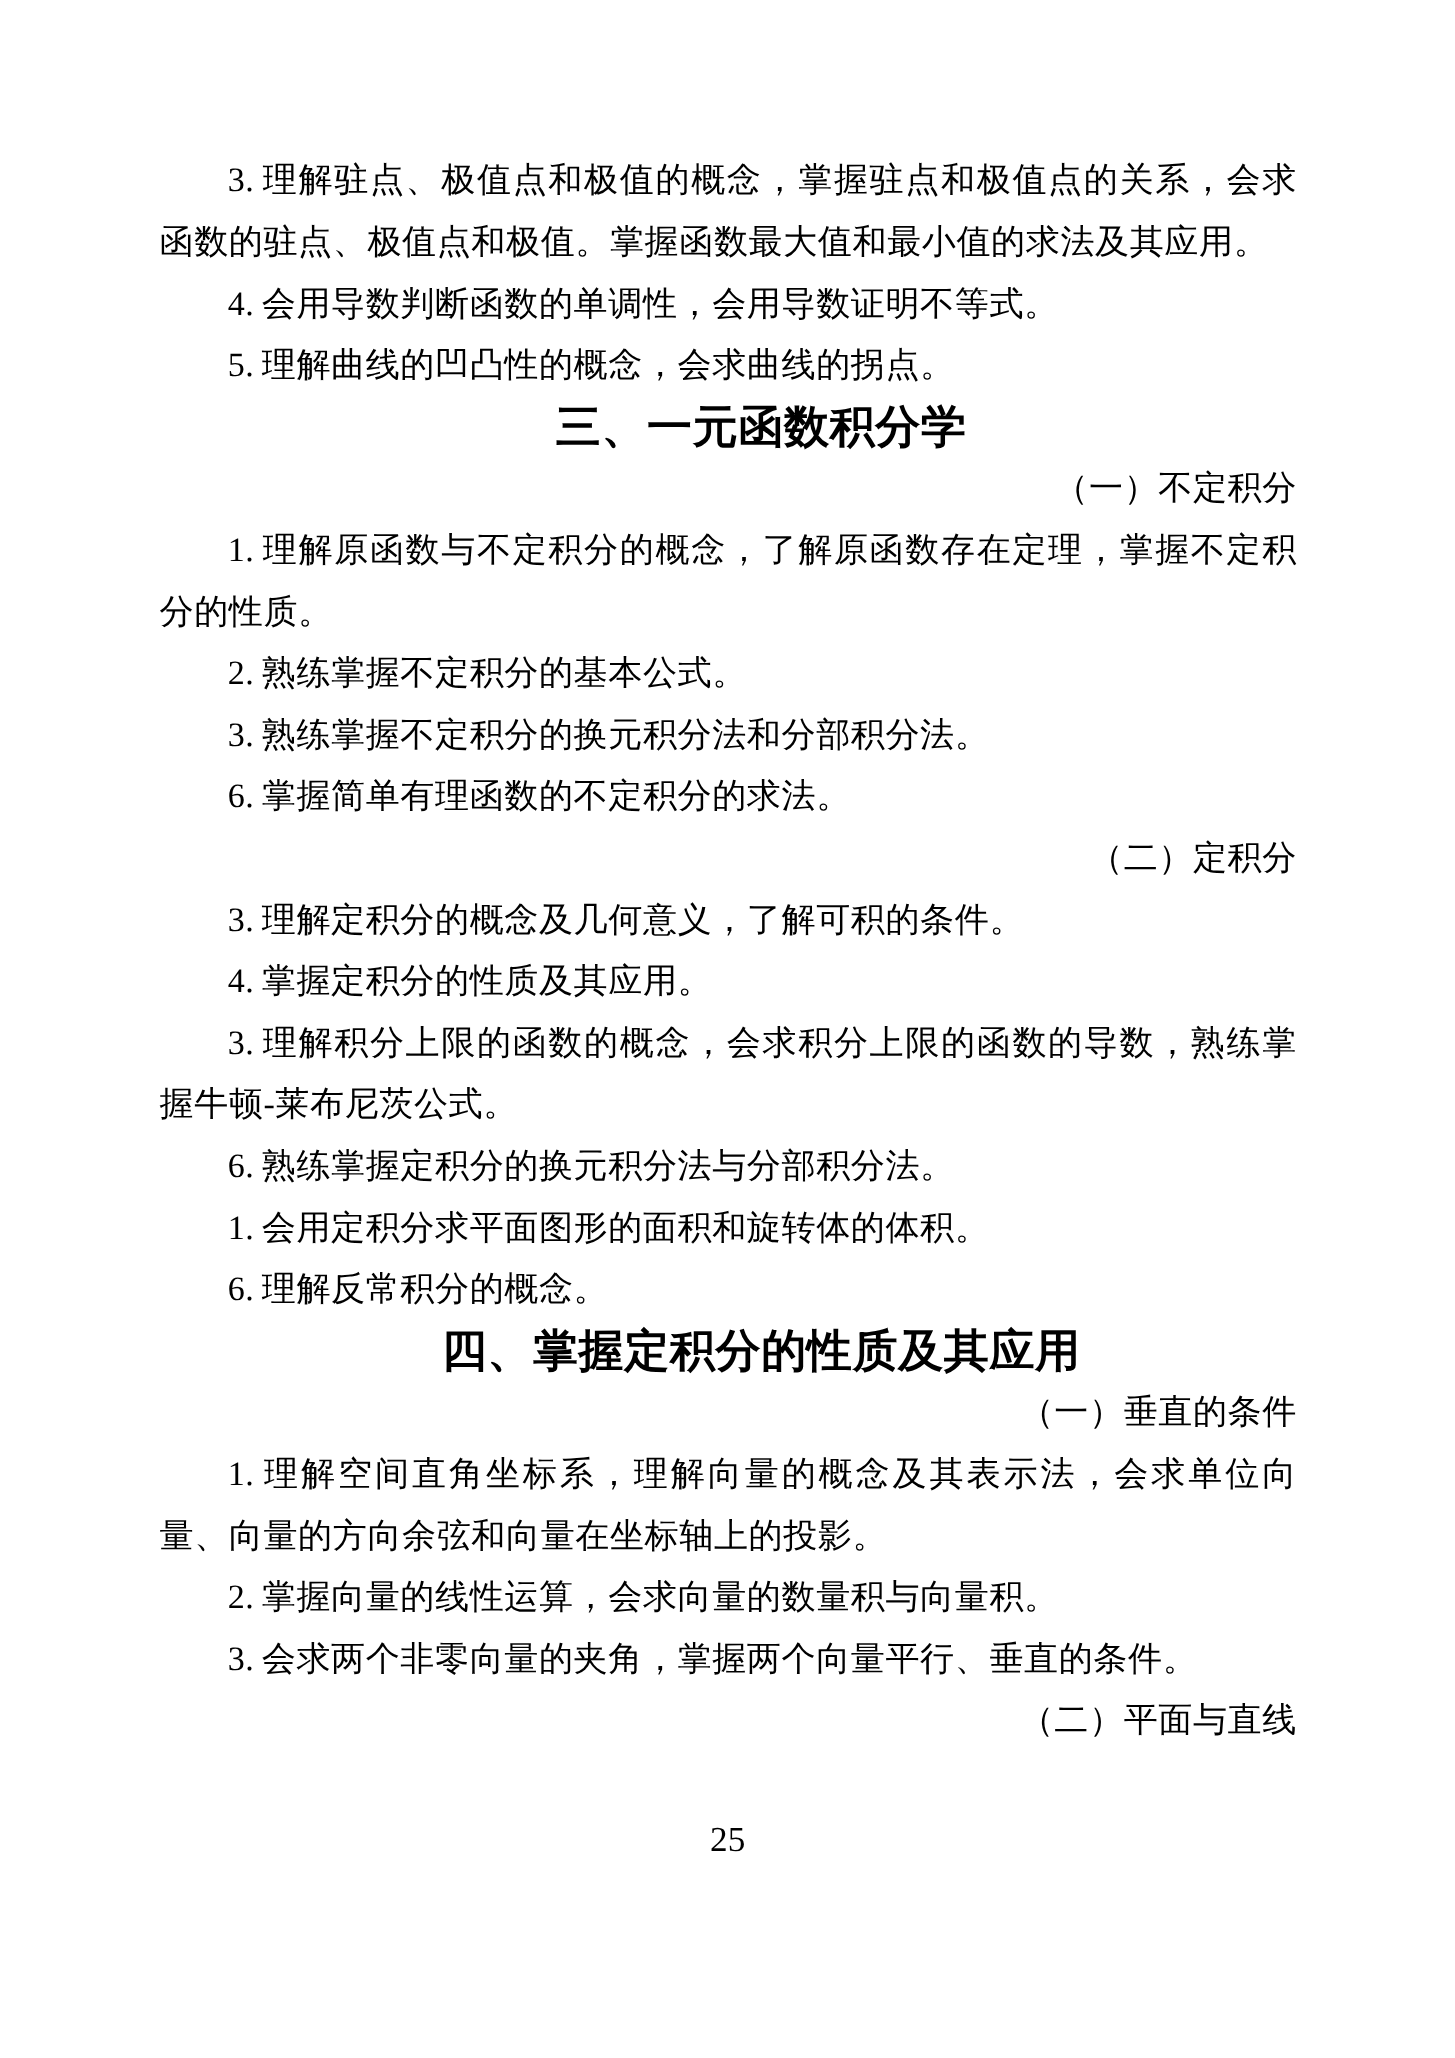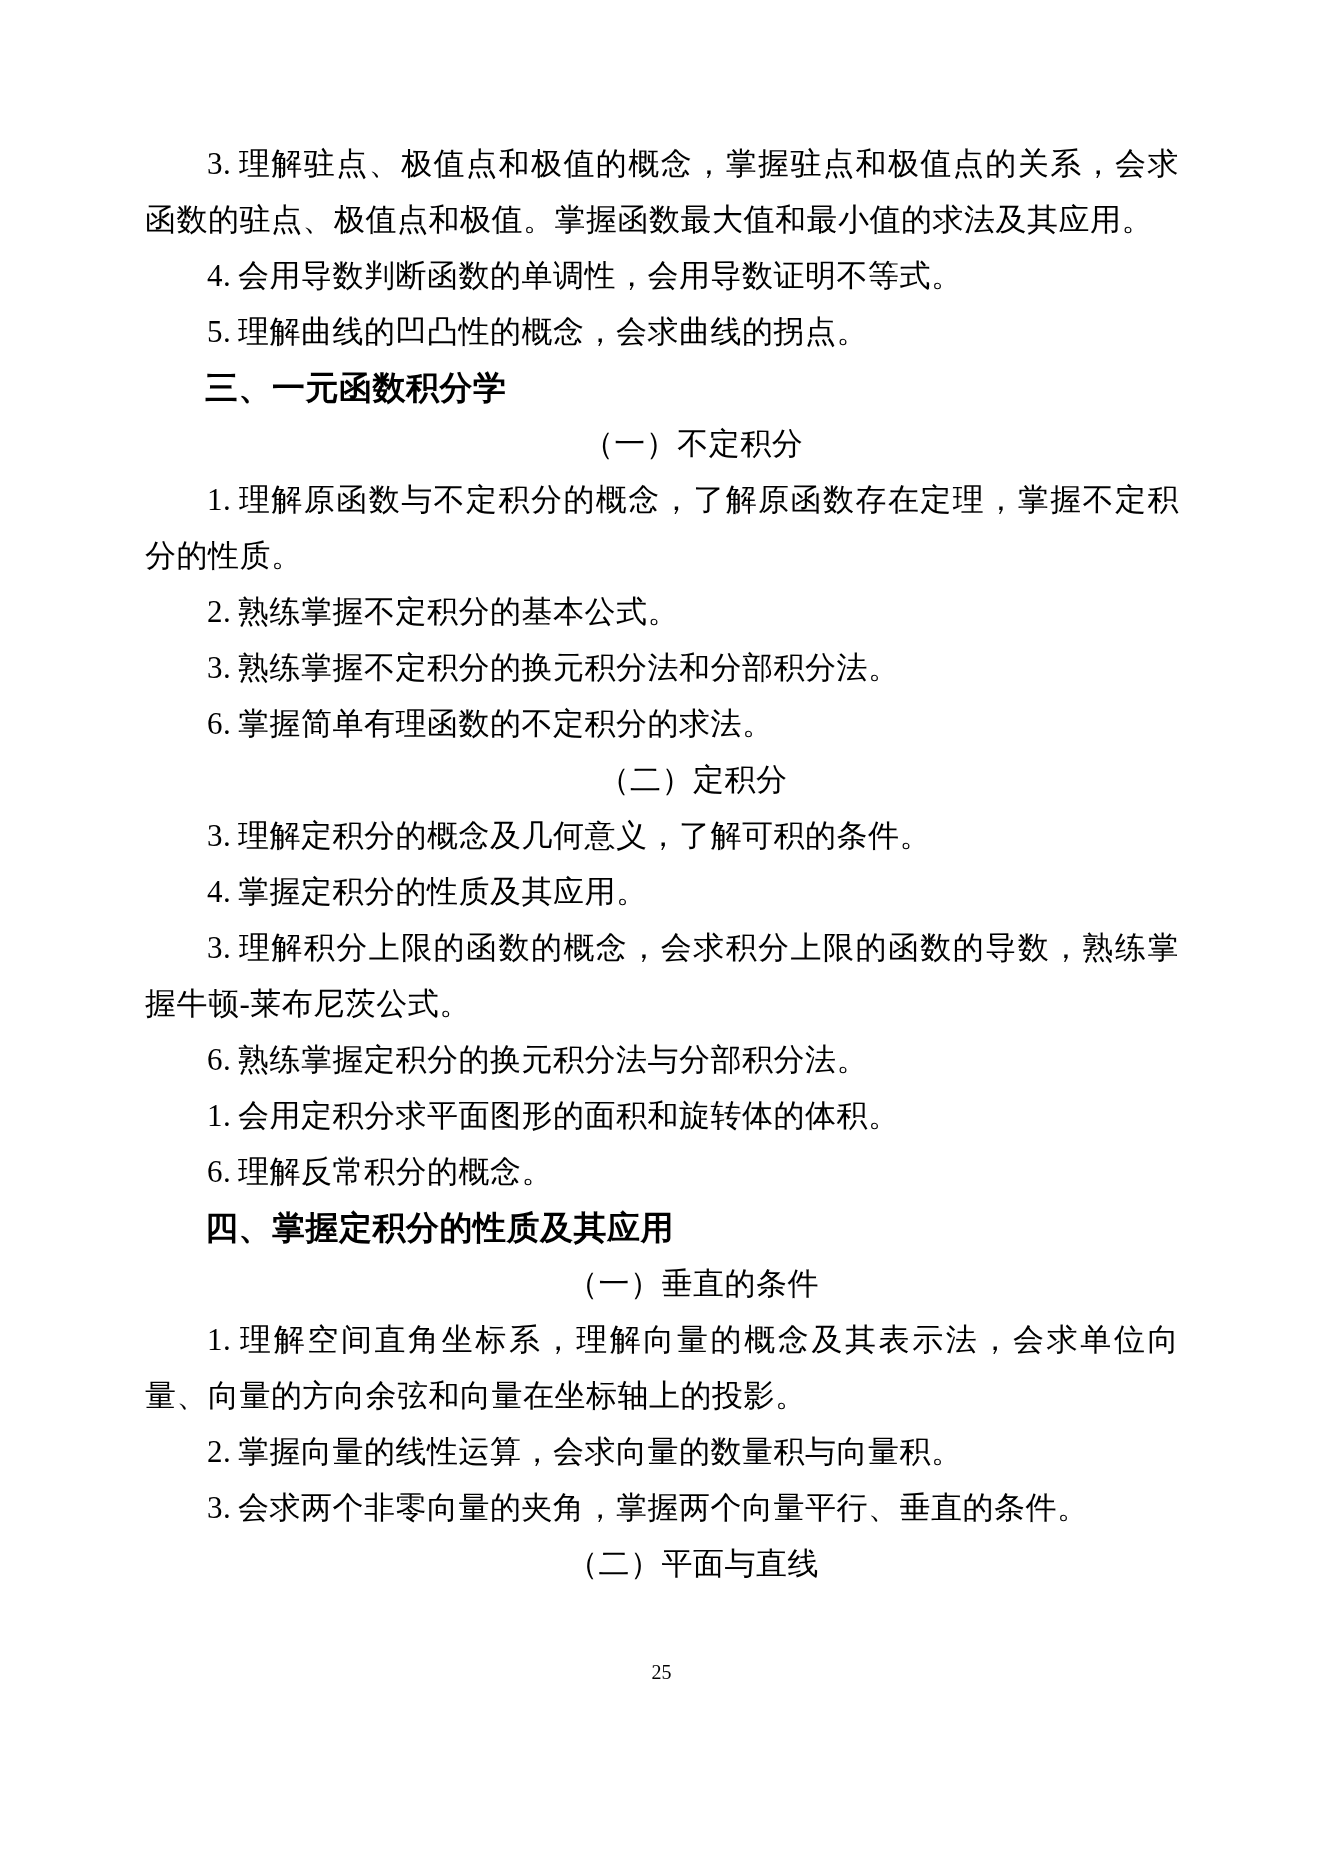"三、一元函数积分学" .content p.h1 { font-size: 33px -> 41px; text-align: left -> center }
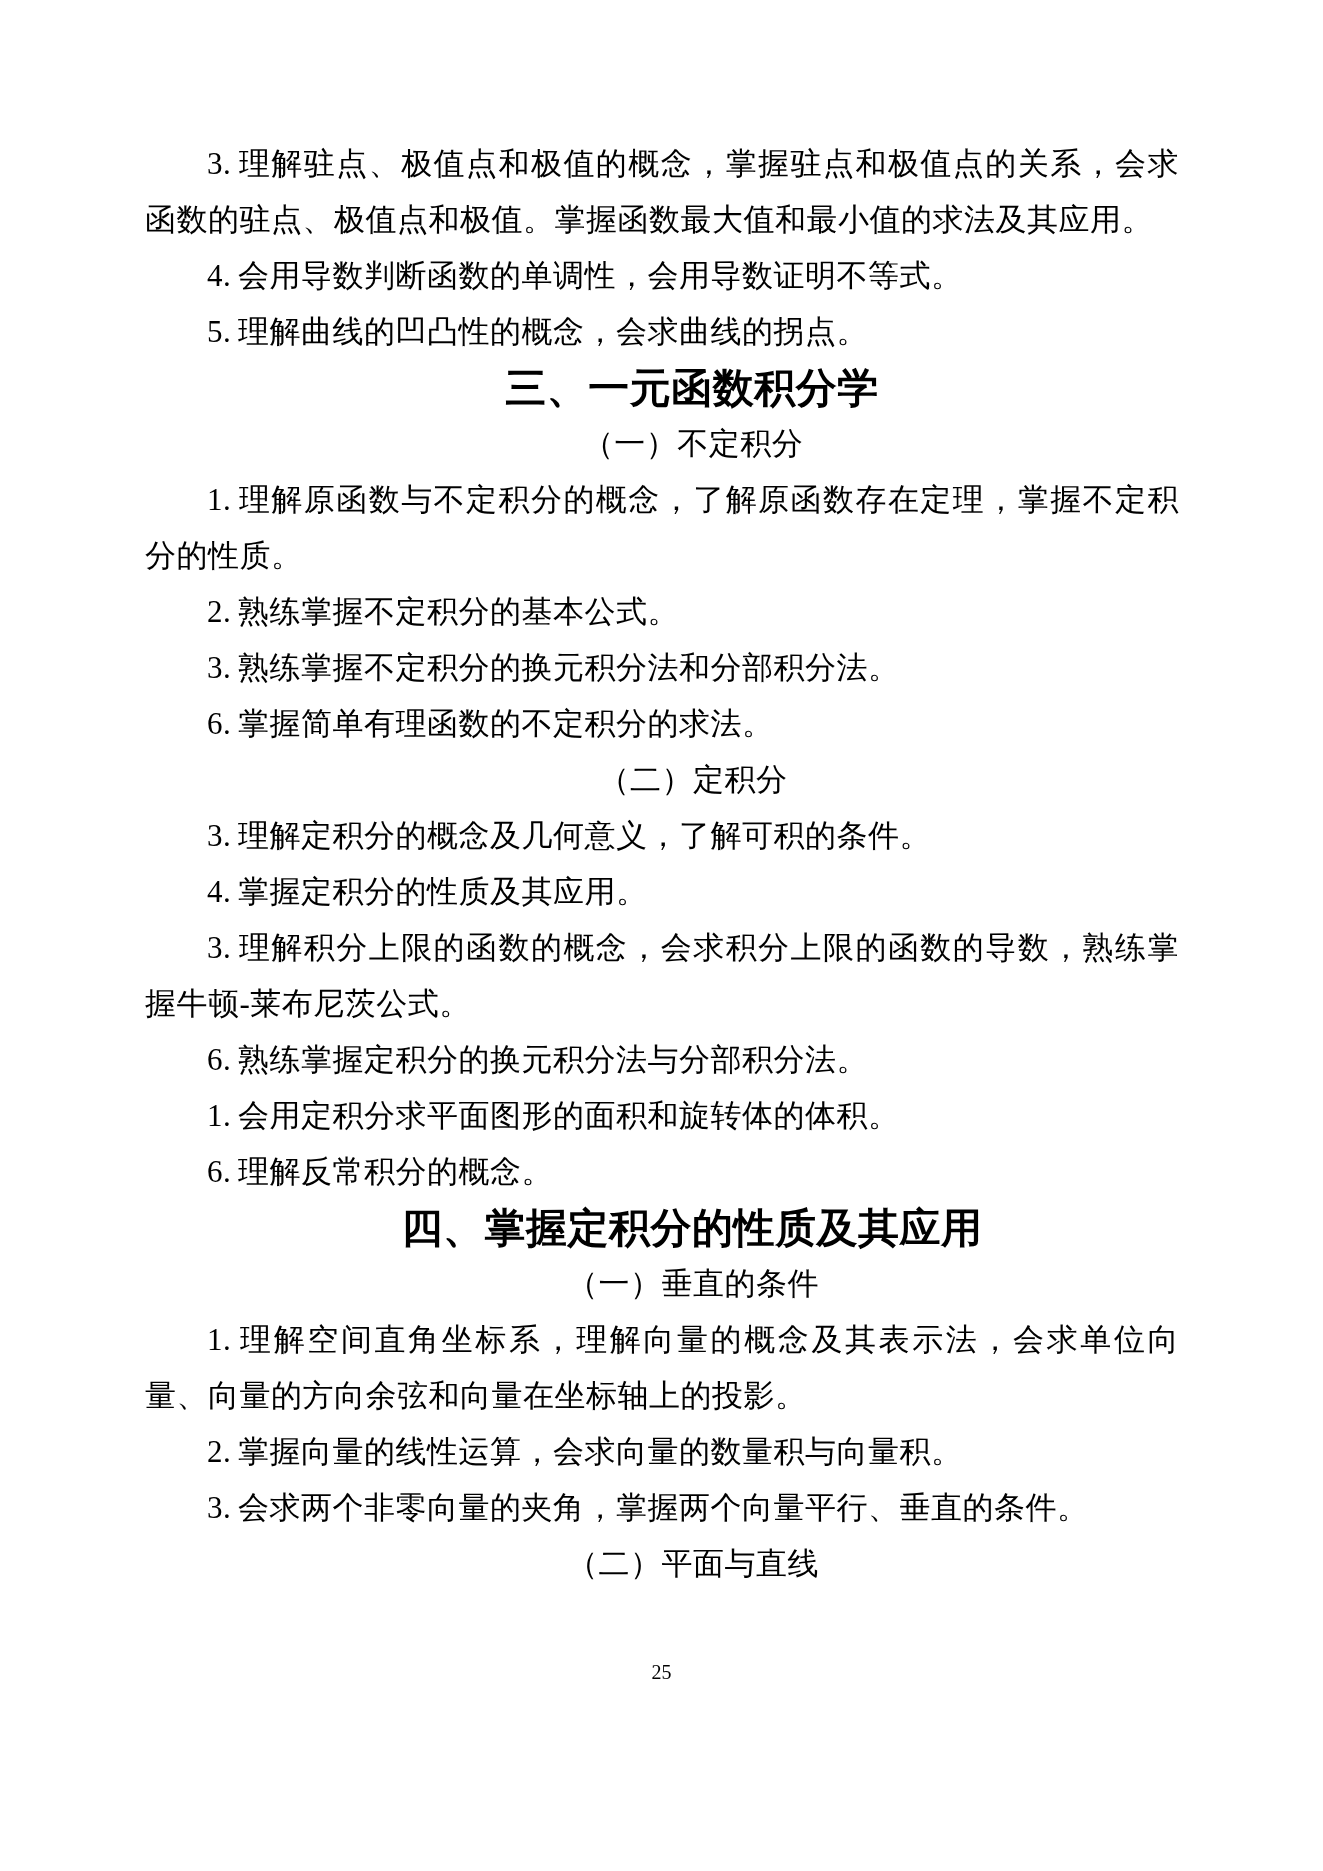"（一）不定积分" .content p.h2 { text-align: center -> right }
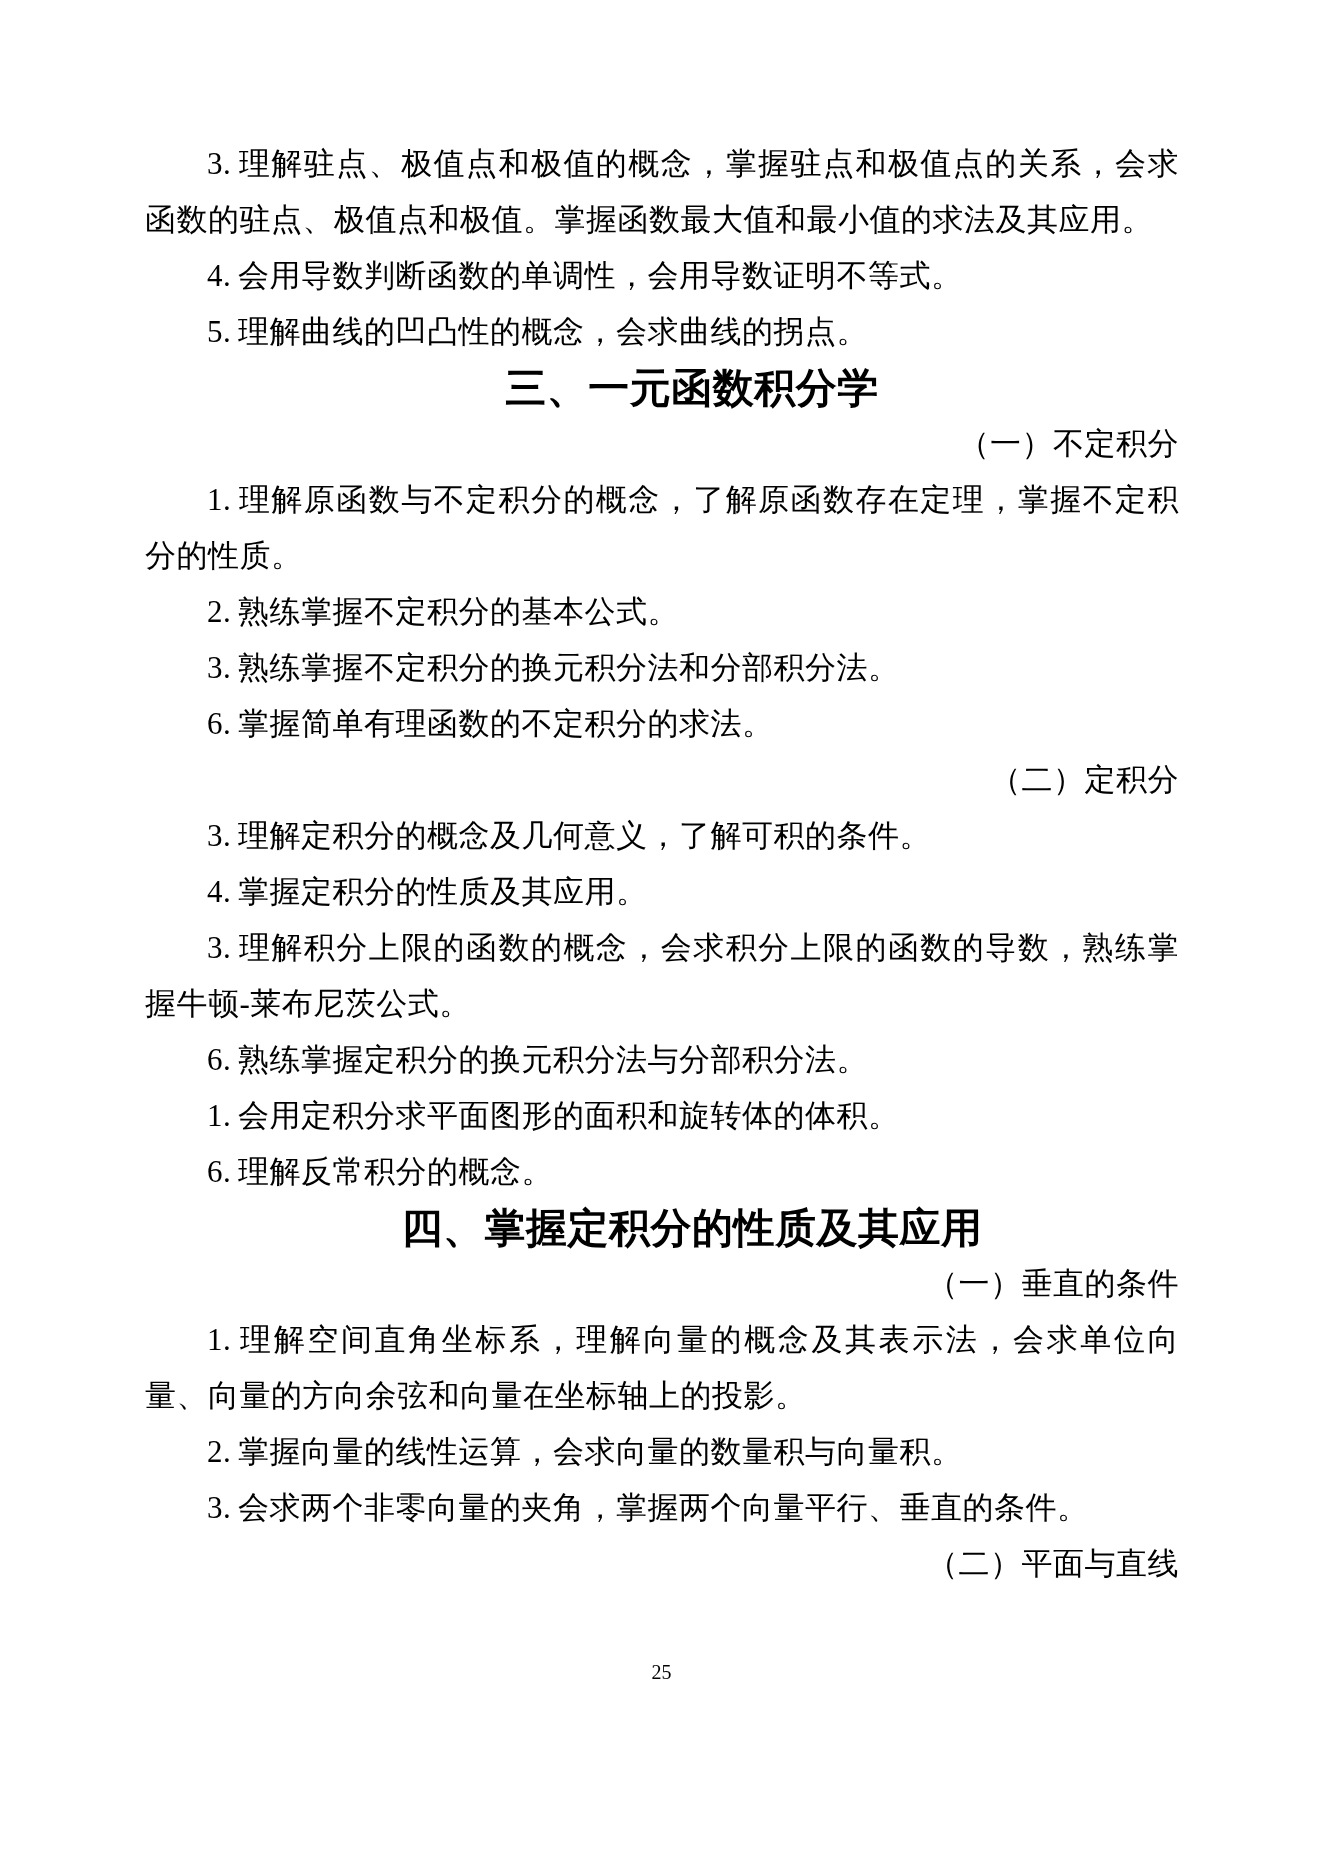"25" .page-number { font-size: 20px -> 32px }
